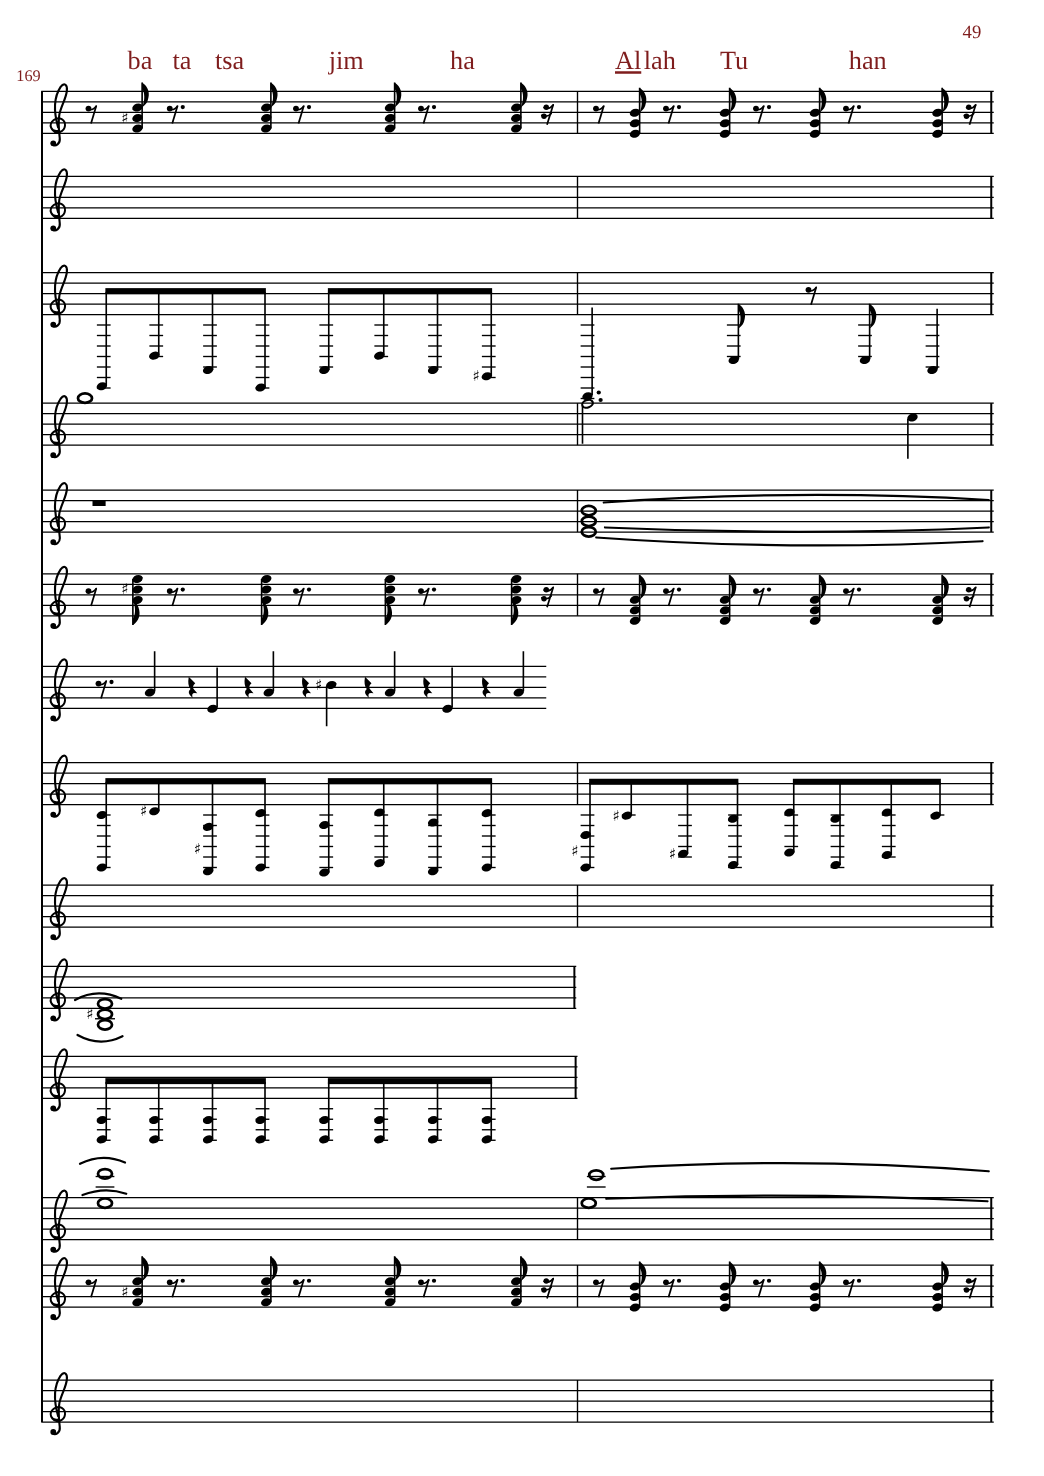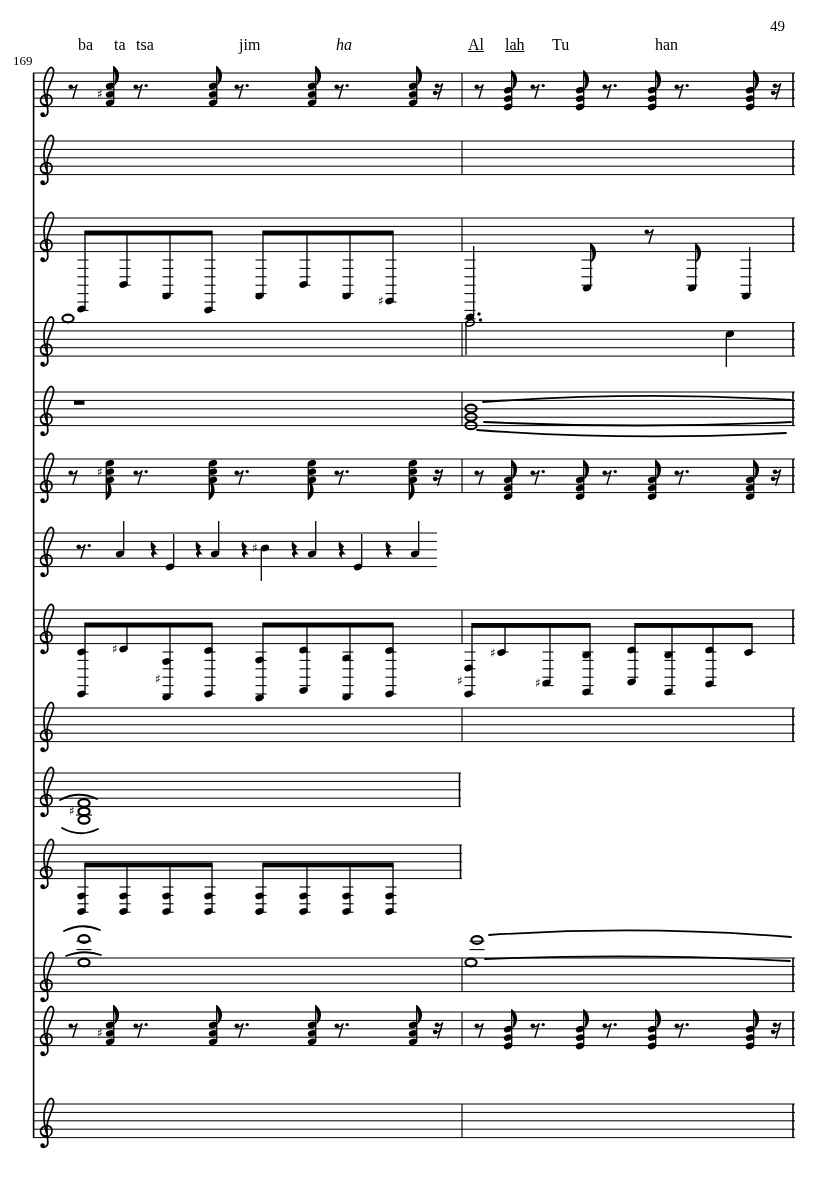"49" .page { color: #000000 -> #7f1d1d }
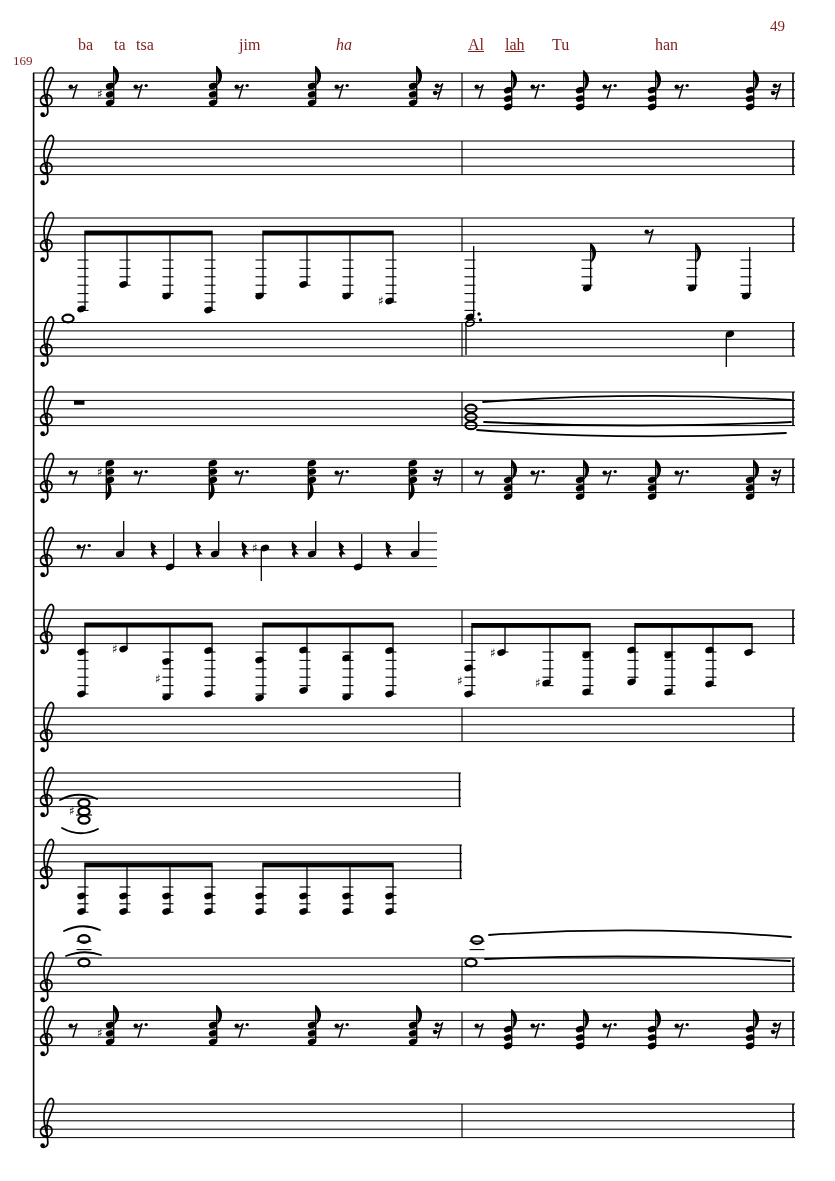"ba" #lyrics span { font-size: 16px -> 21px; margin-left: none -> 24px }
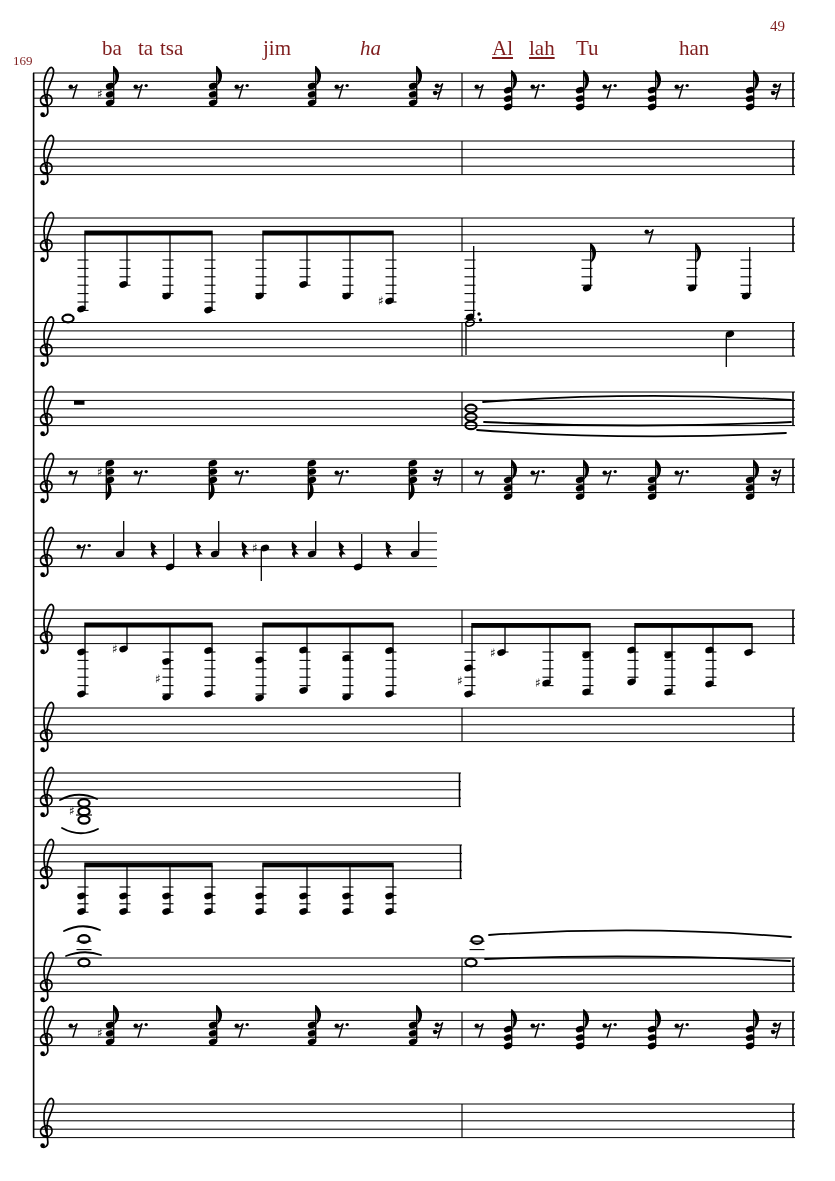"tsa" span { left: 136px -> 148px }
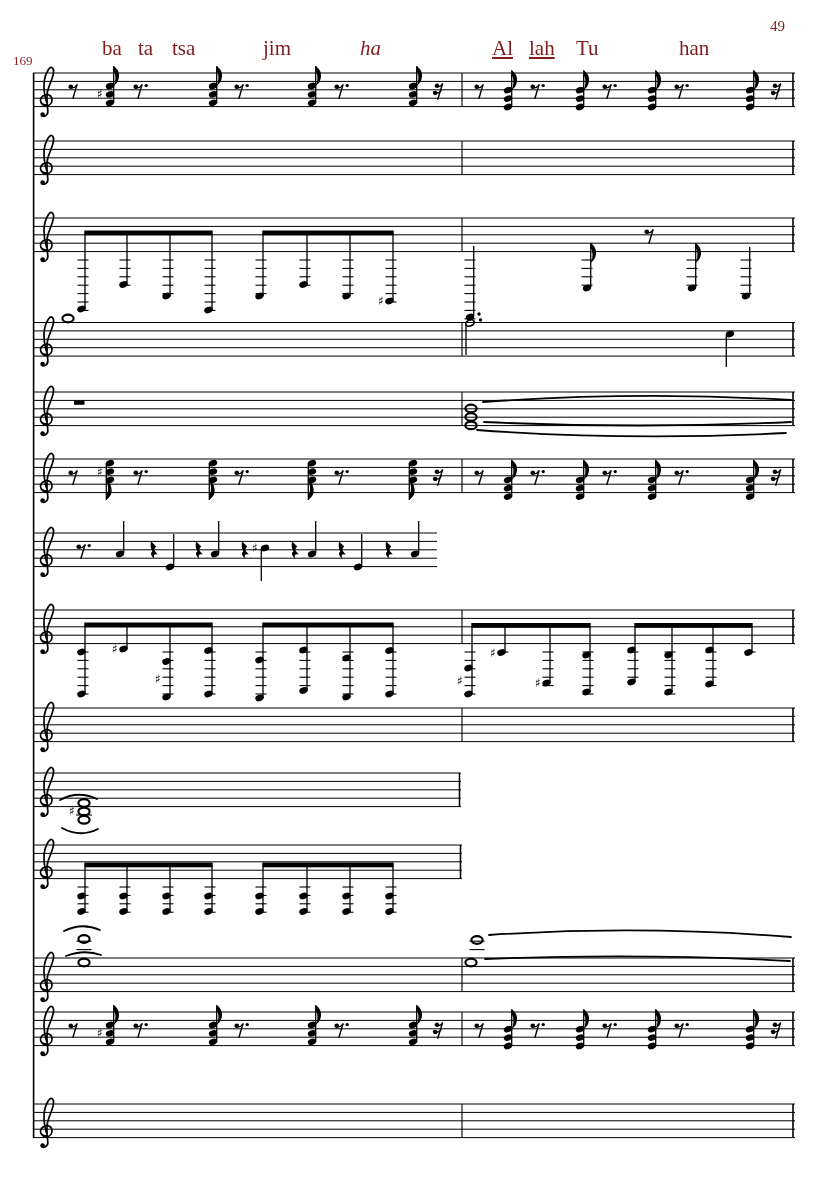"ha" span { font-style: italic -> none }
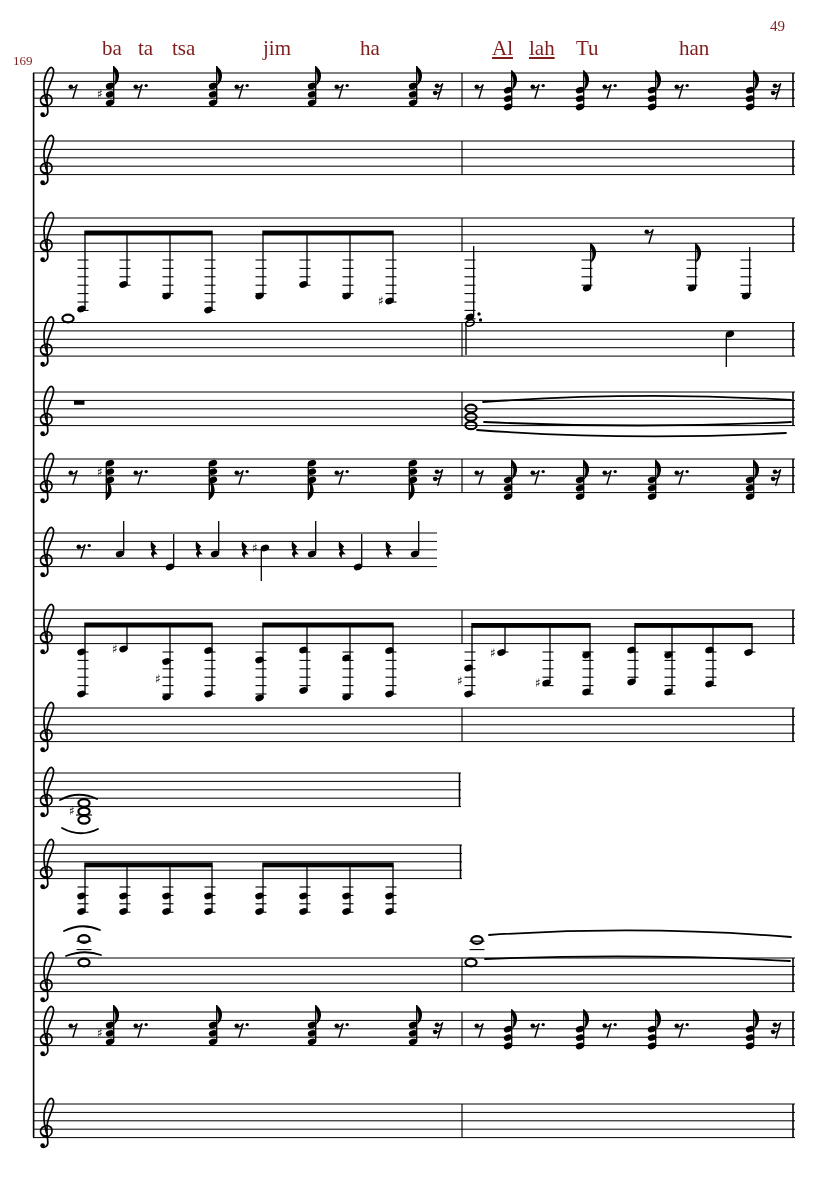"lah" span { left: 505px -> 491px; text-decoration: underline -> none }
